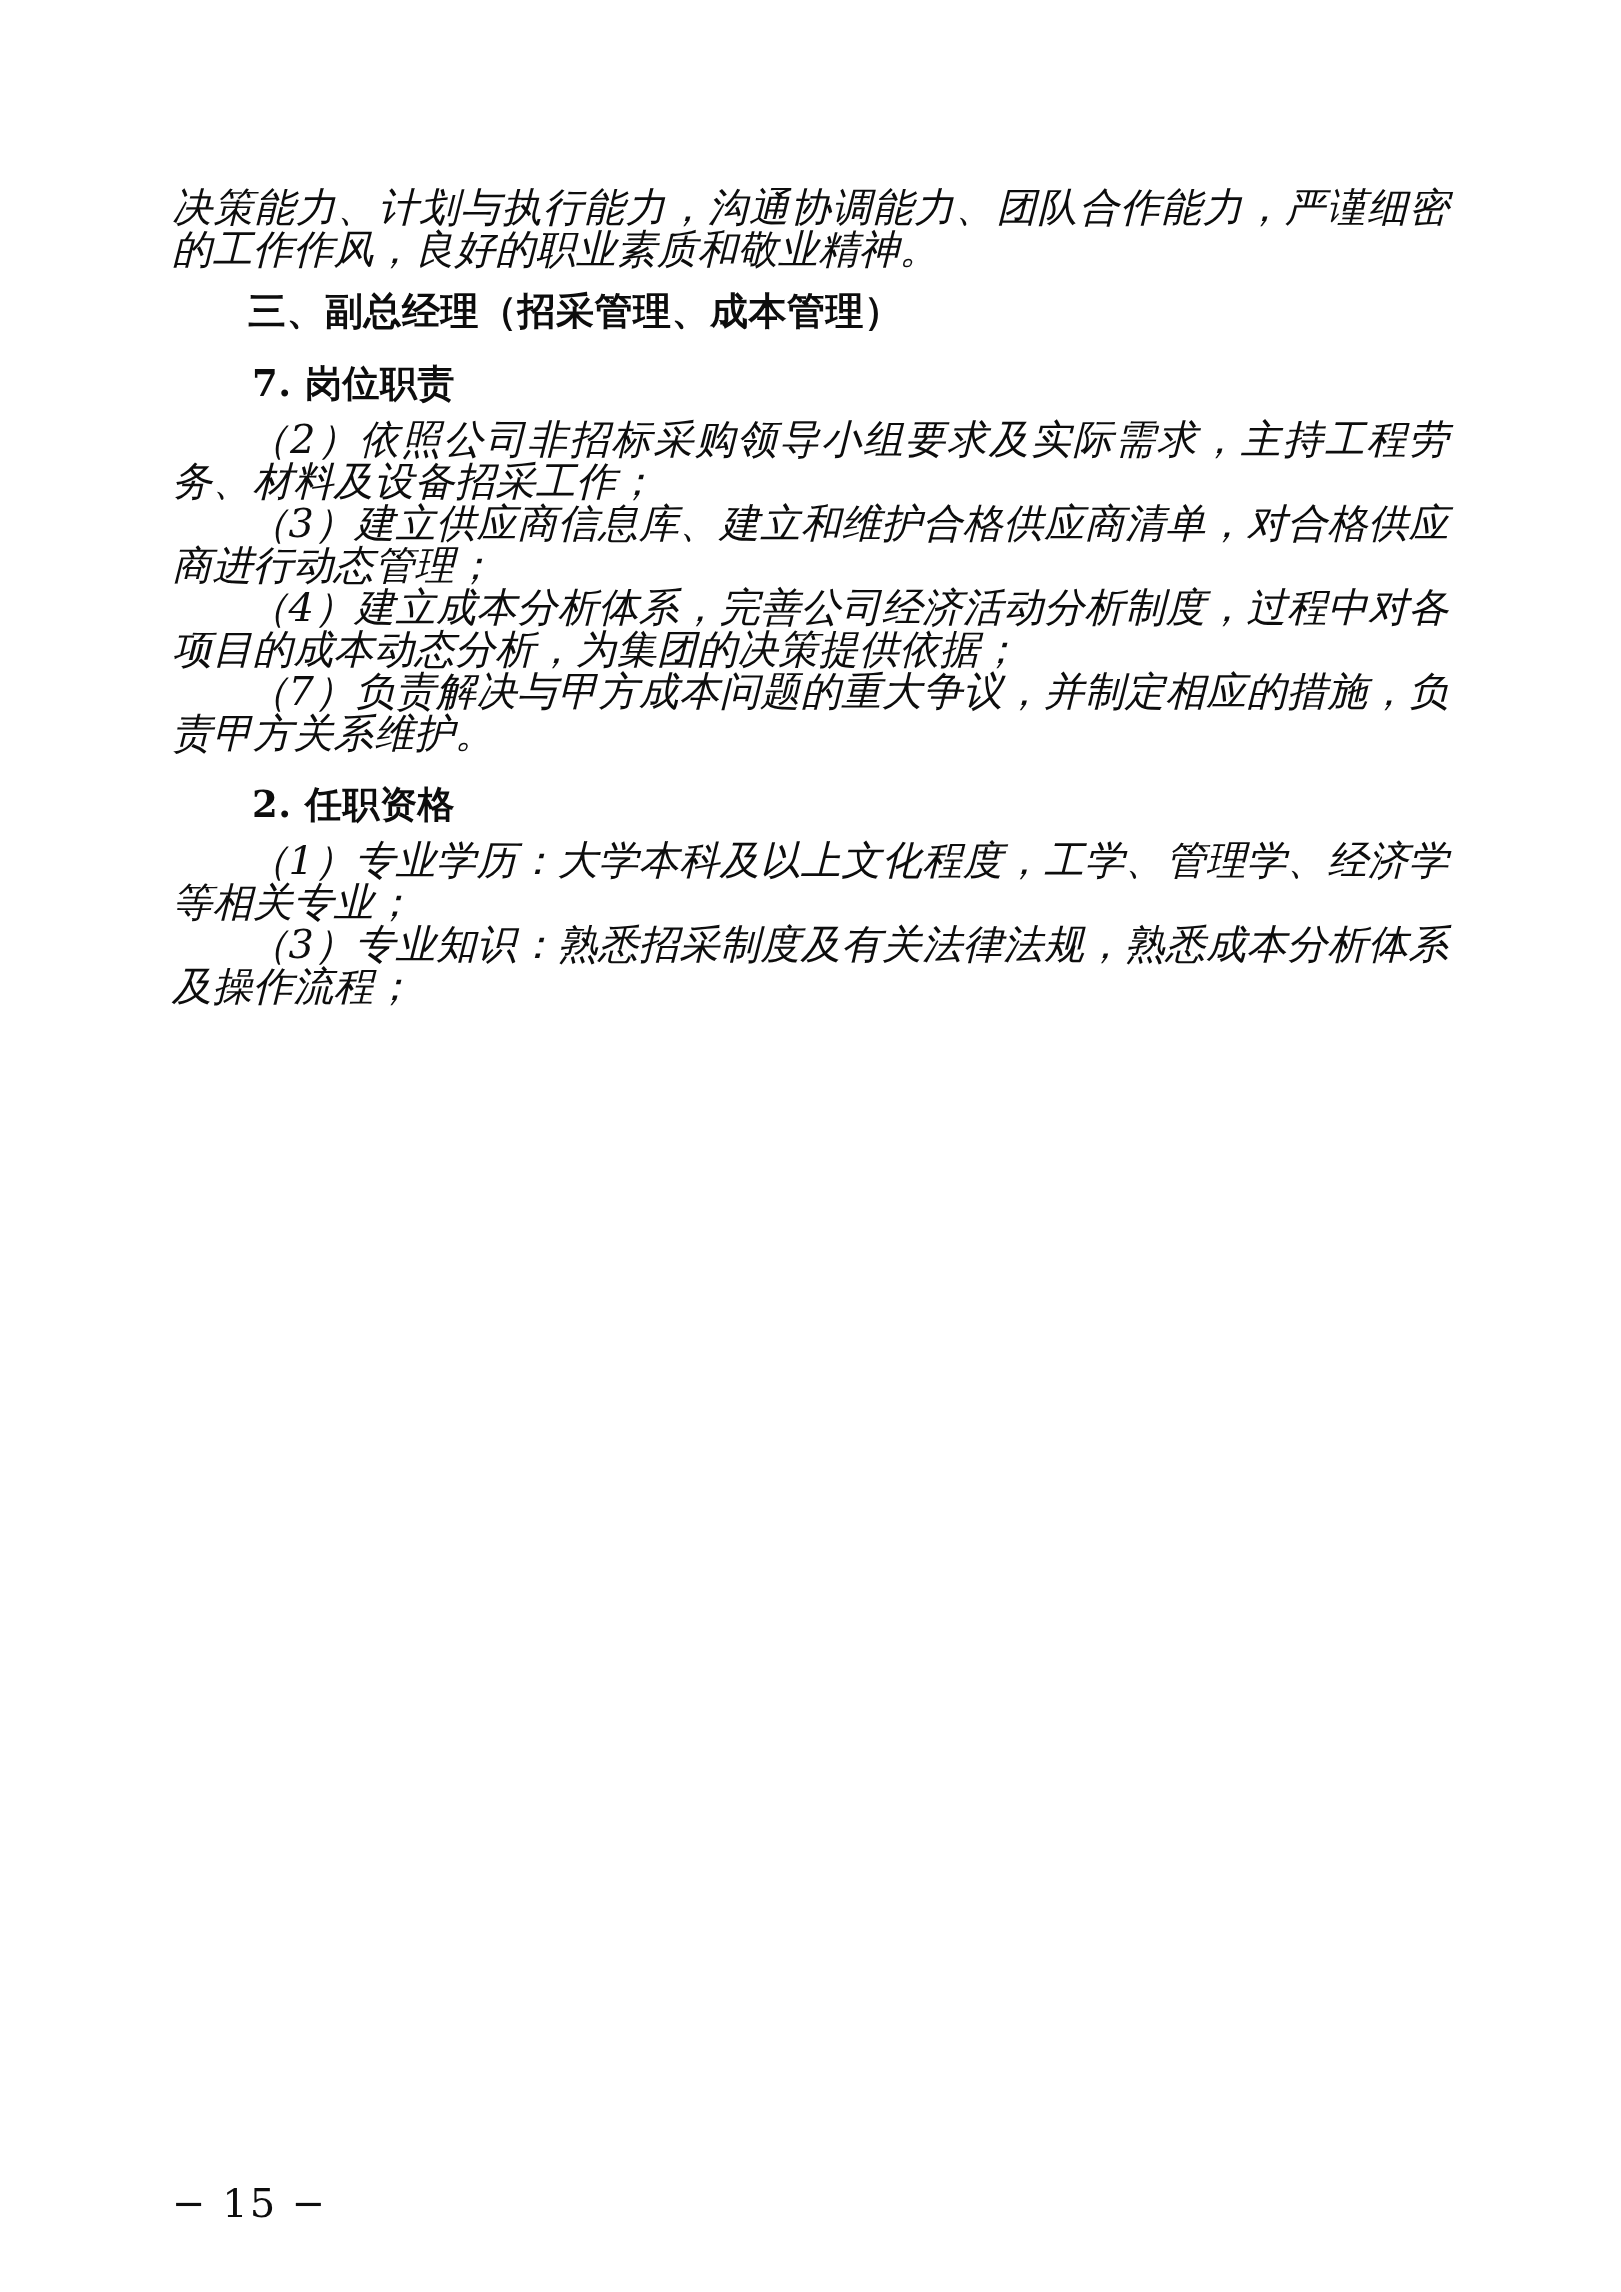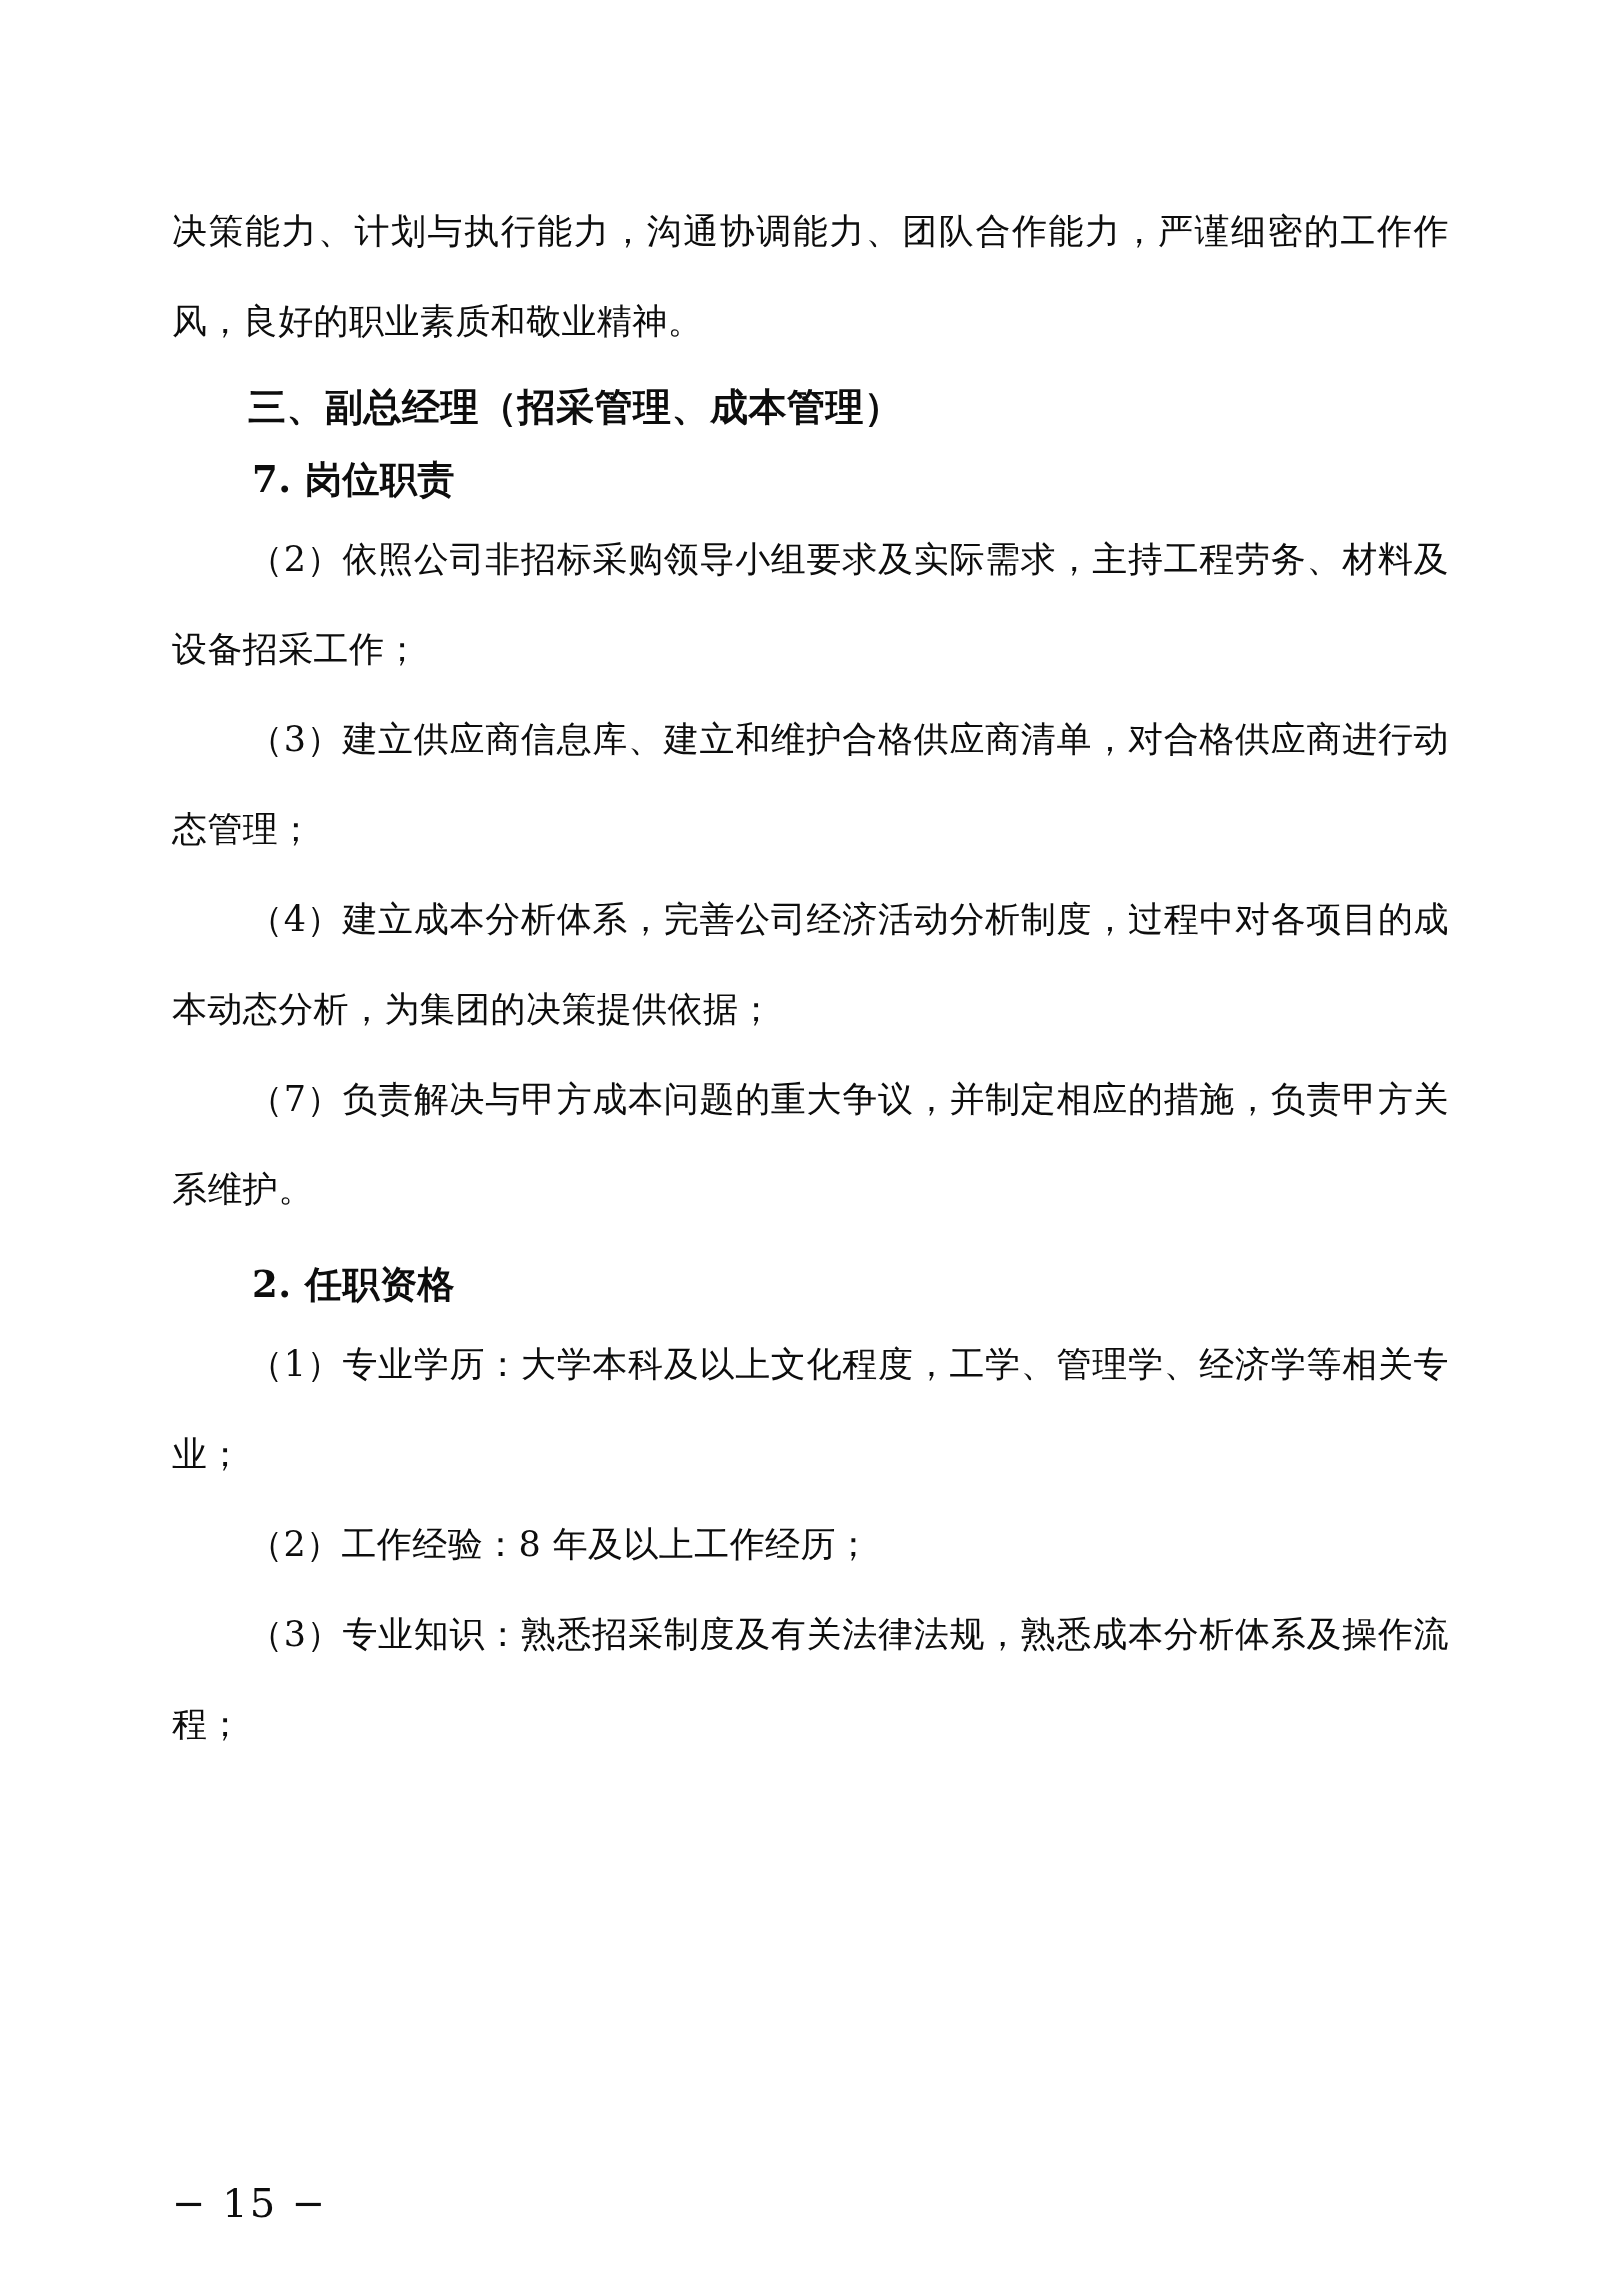"决策能力、计划与执行能力，沟通协调能力、团队合作能力，严谨细密的工作作风，良好的" .body-text { font-size: 35px -> 40px; font-style: none -> italic; line-height: 90px -> 42px }
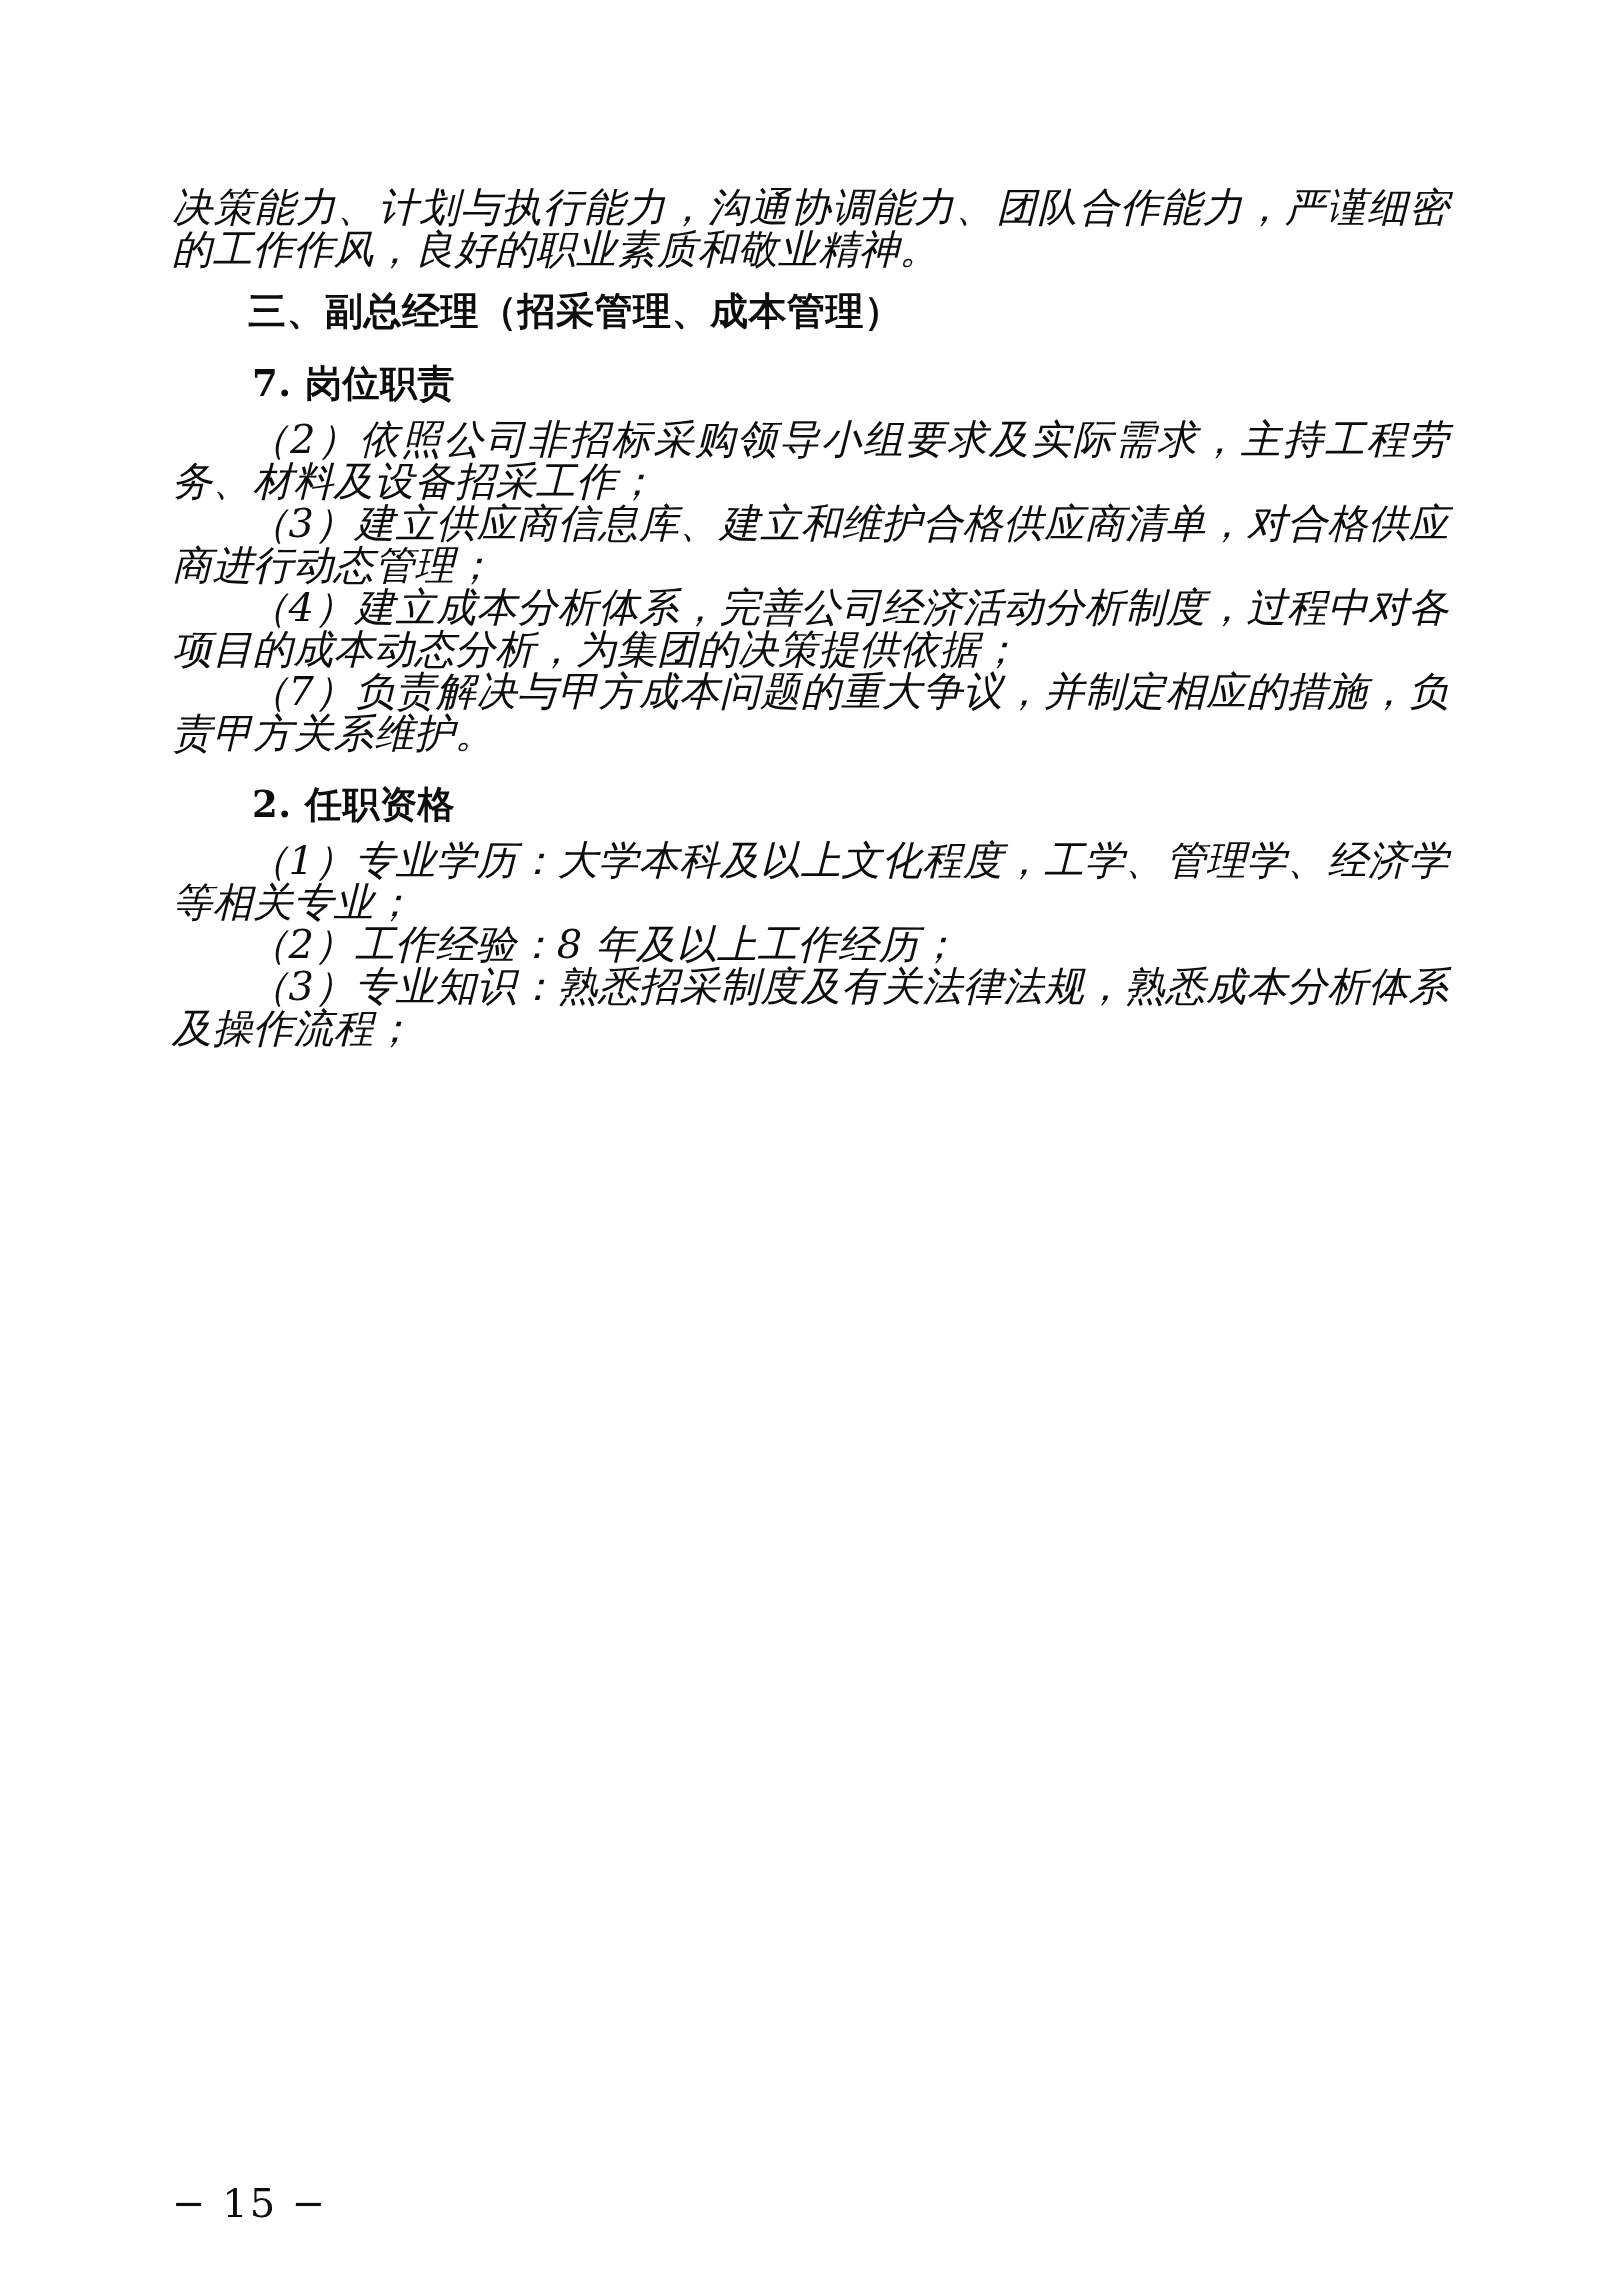"（2）工作经验：8 年及以上工作经历；" p.body-text { html: <p>（2）工作经验：8 年及以上工作经历；</p> -> none }
